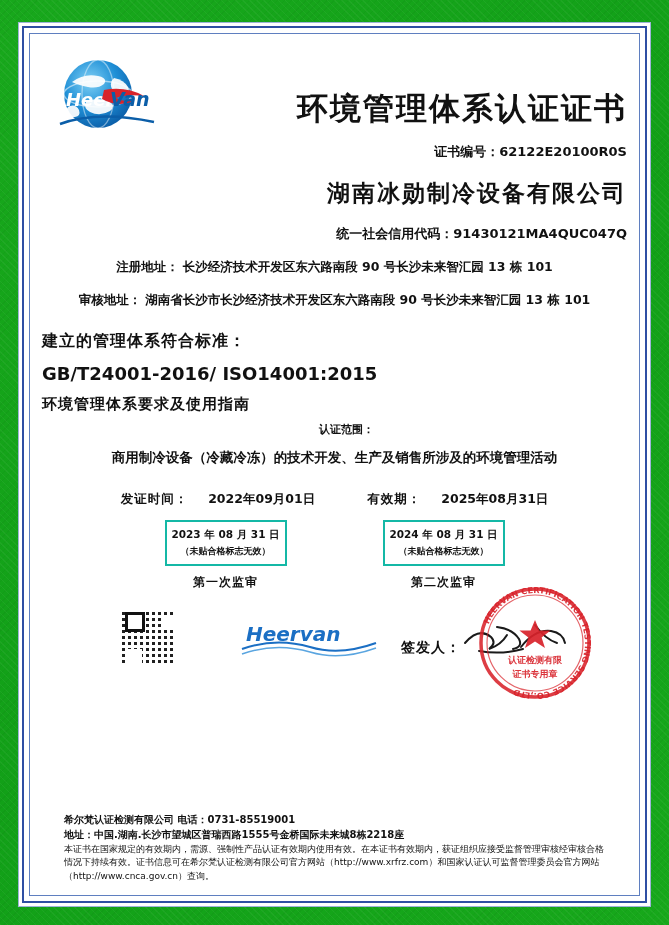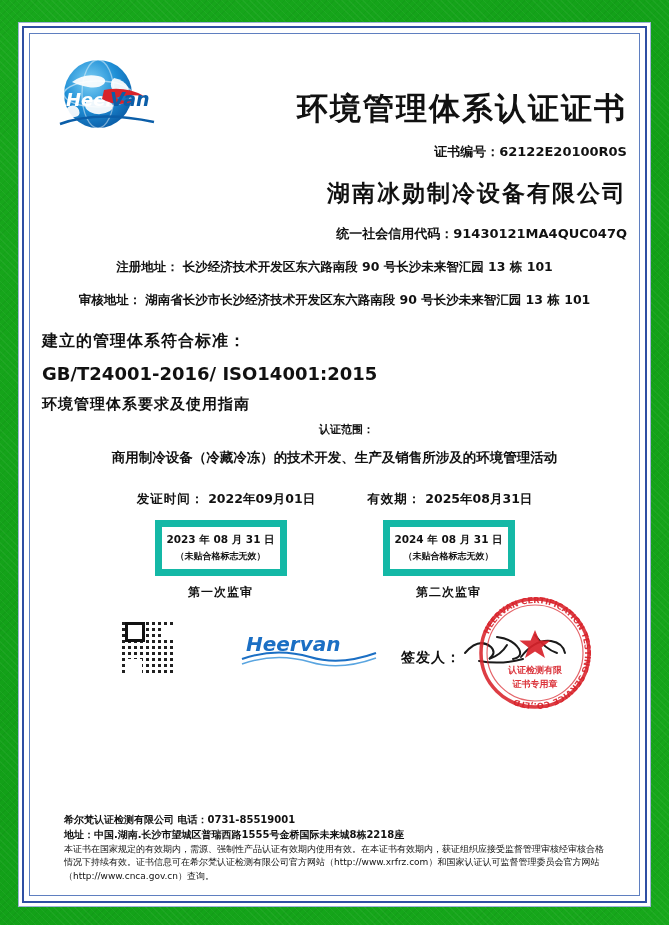"2022年09月01日" .date-item .d-val { margin-left: 4px -> 20px }
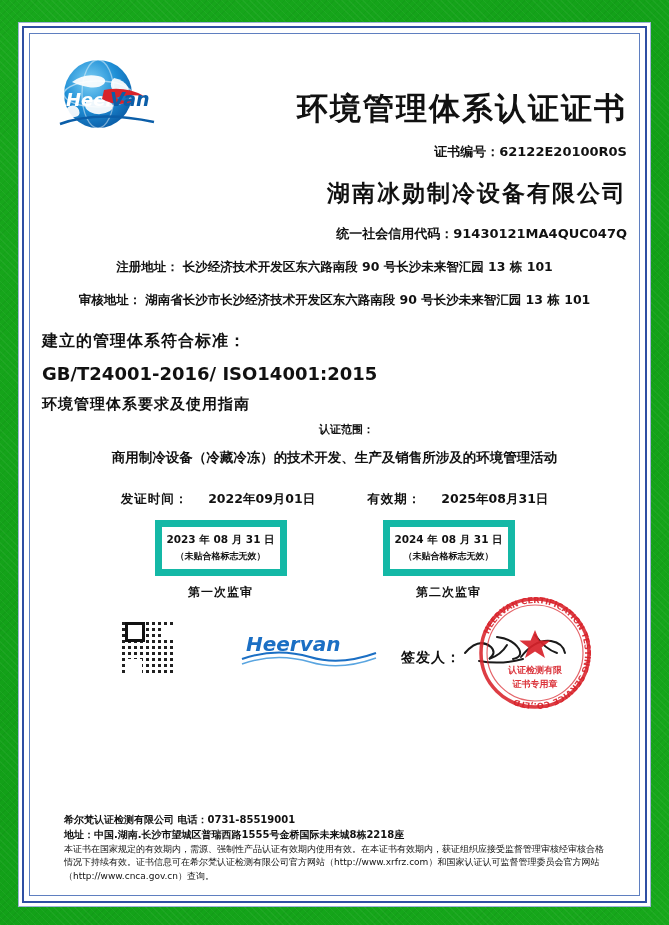"2023 年 08 月 31" .surv-box { border: 7px solid #14b8a6 -> 2px solid #14b8a6 }
